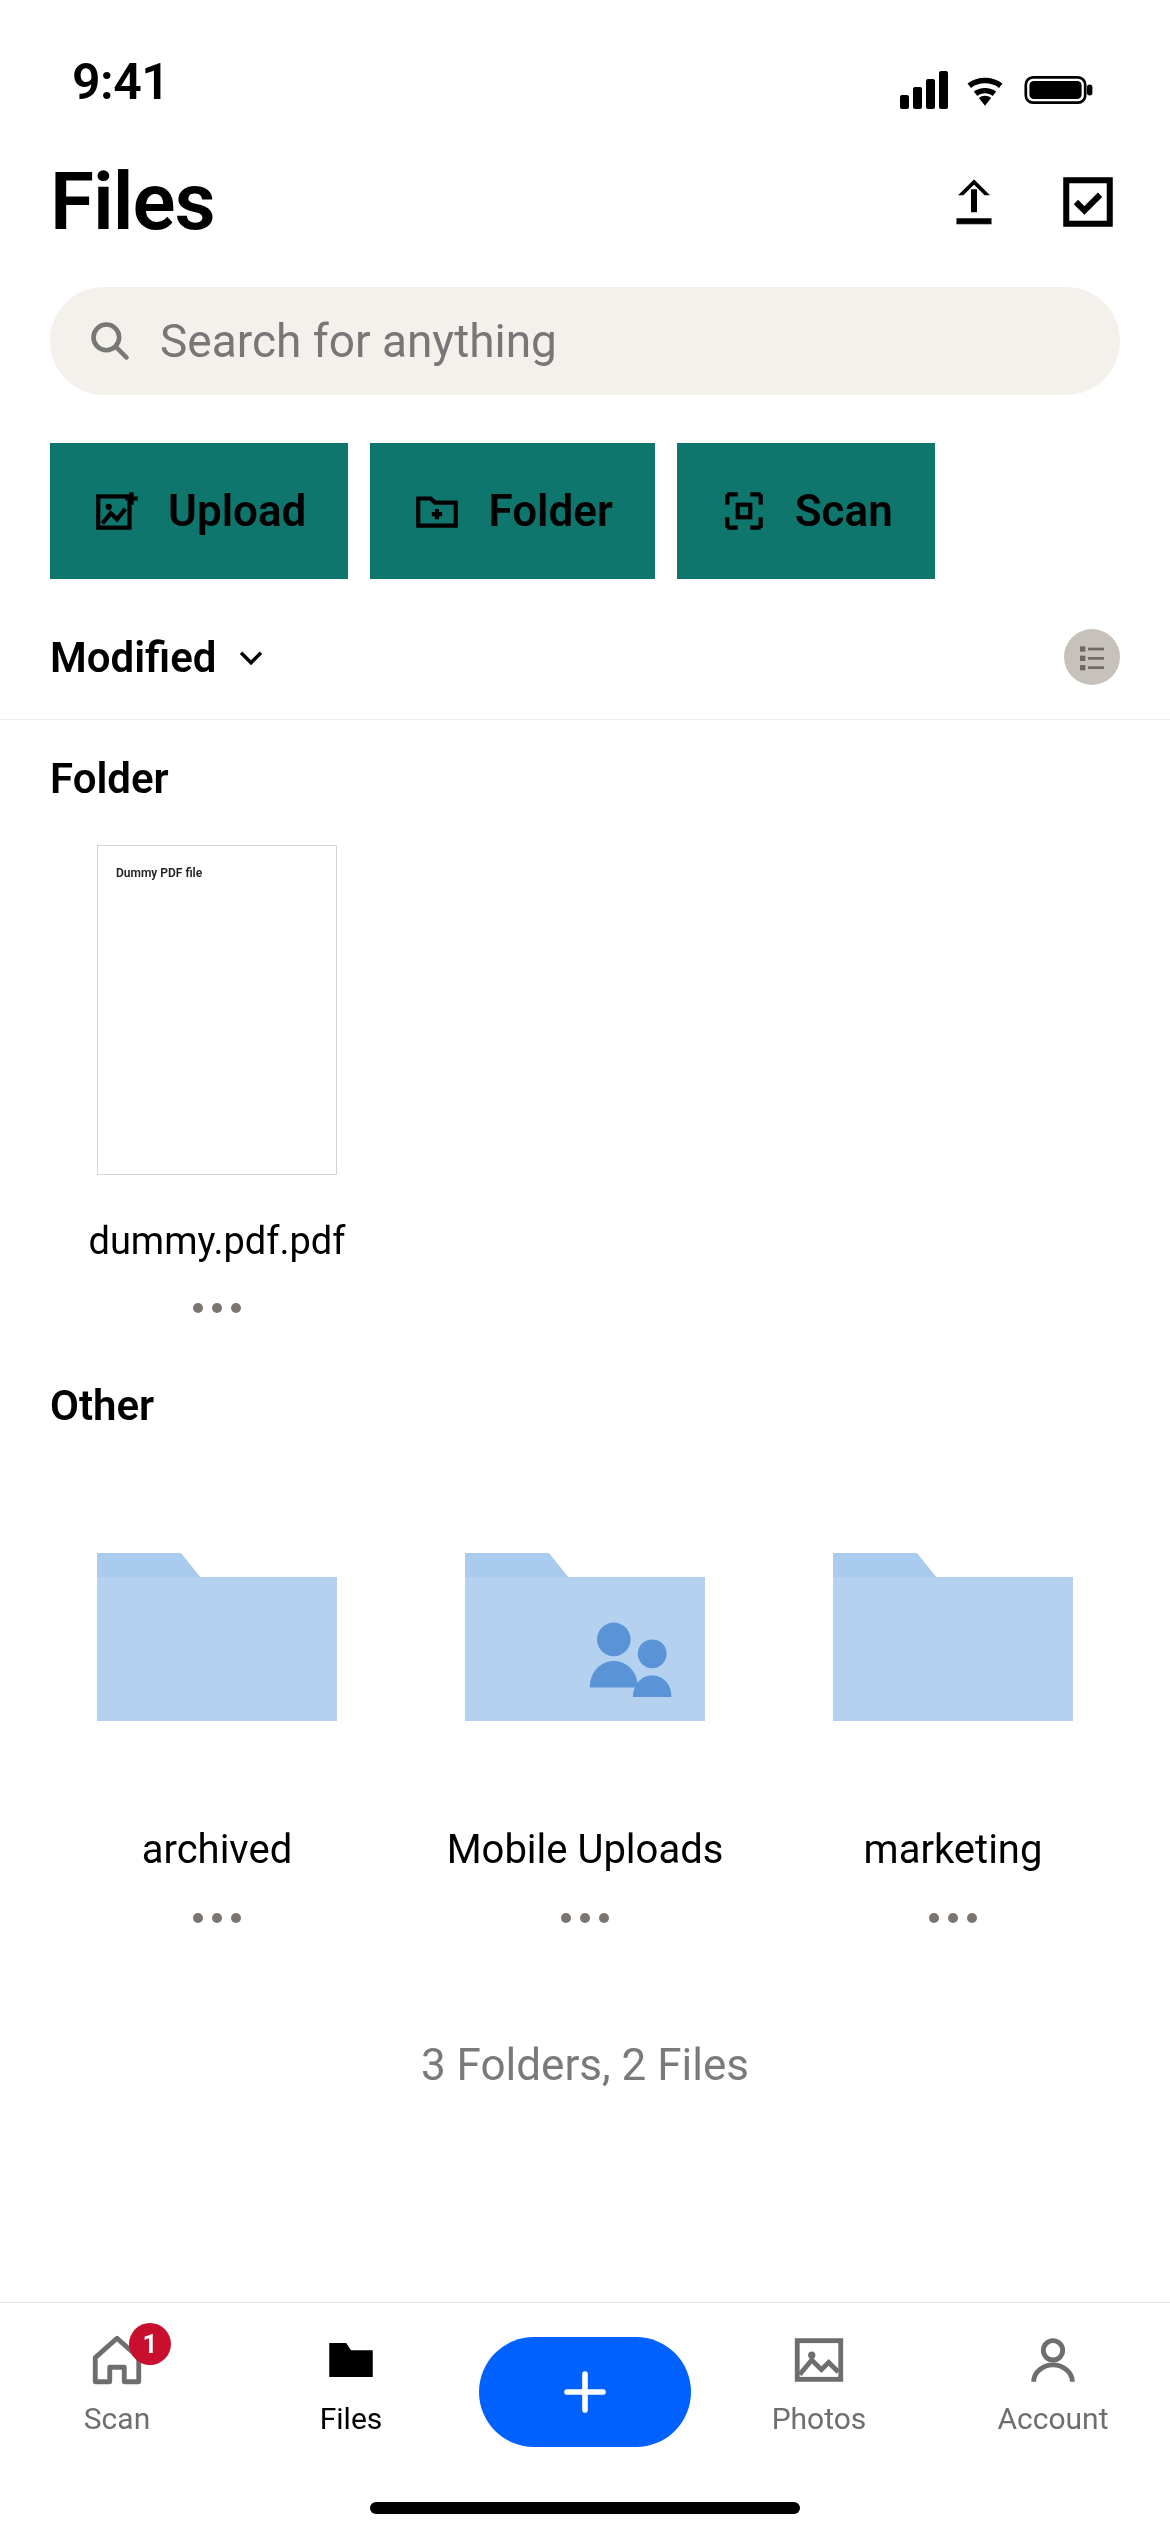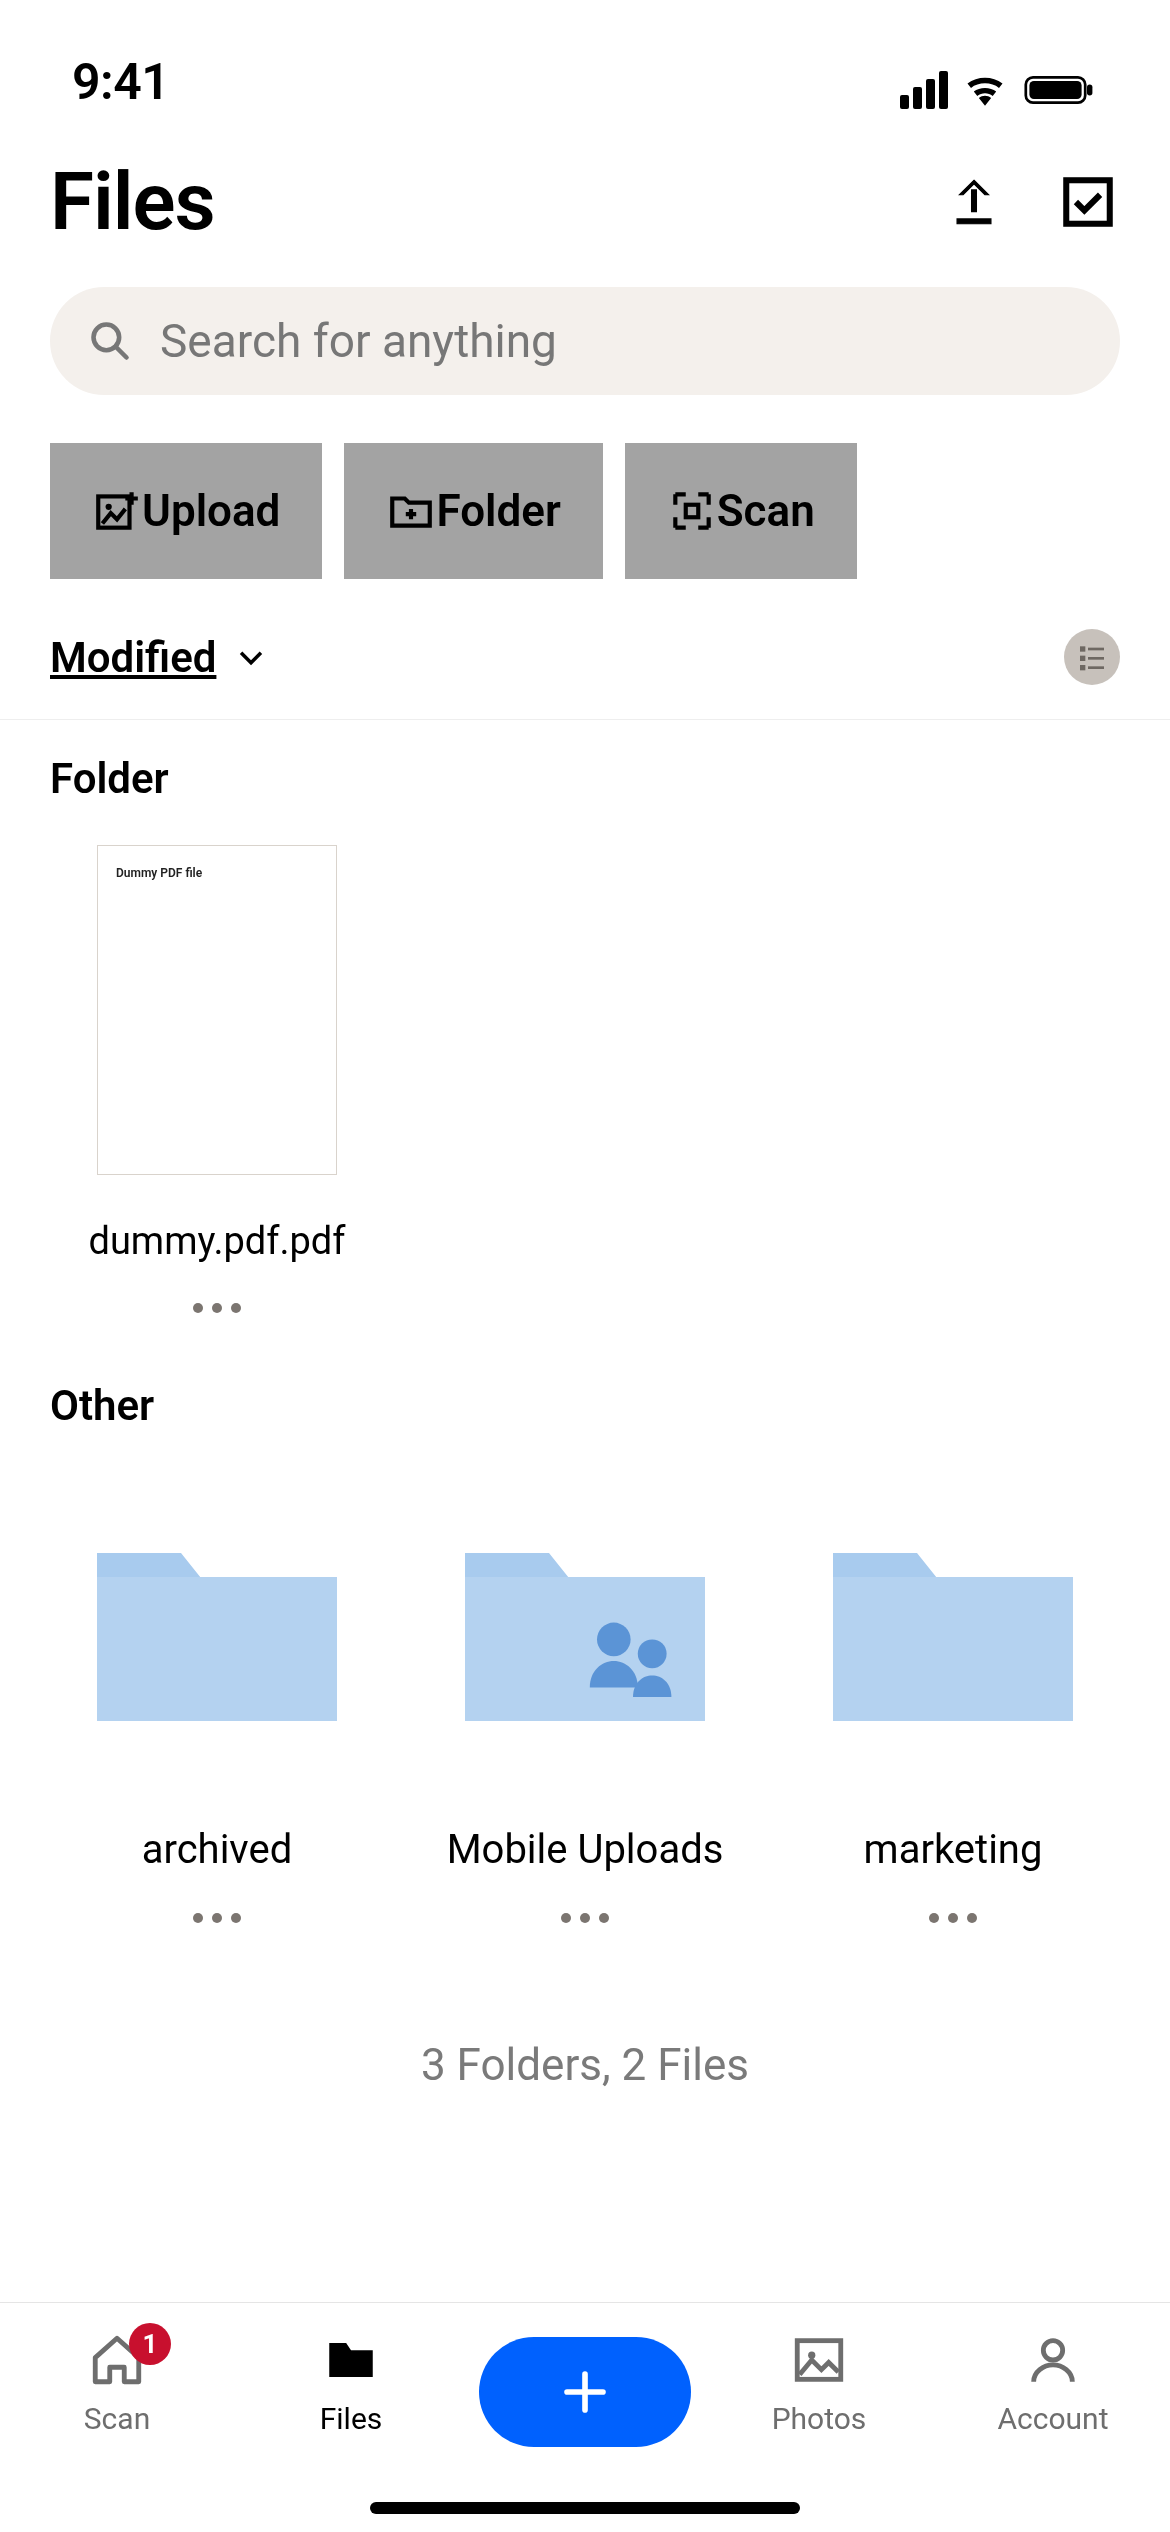"Upload" .action-btn { background: #a3a3a3 -> #0f766e; gap: none -> 26px }
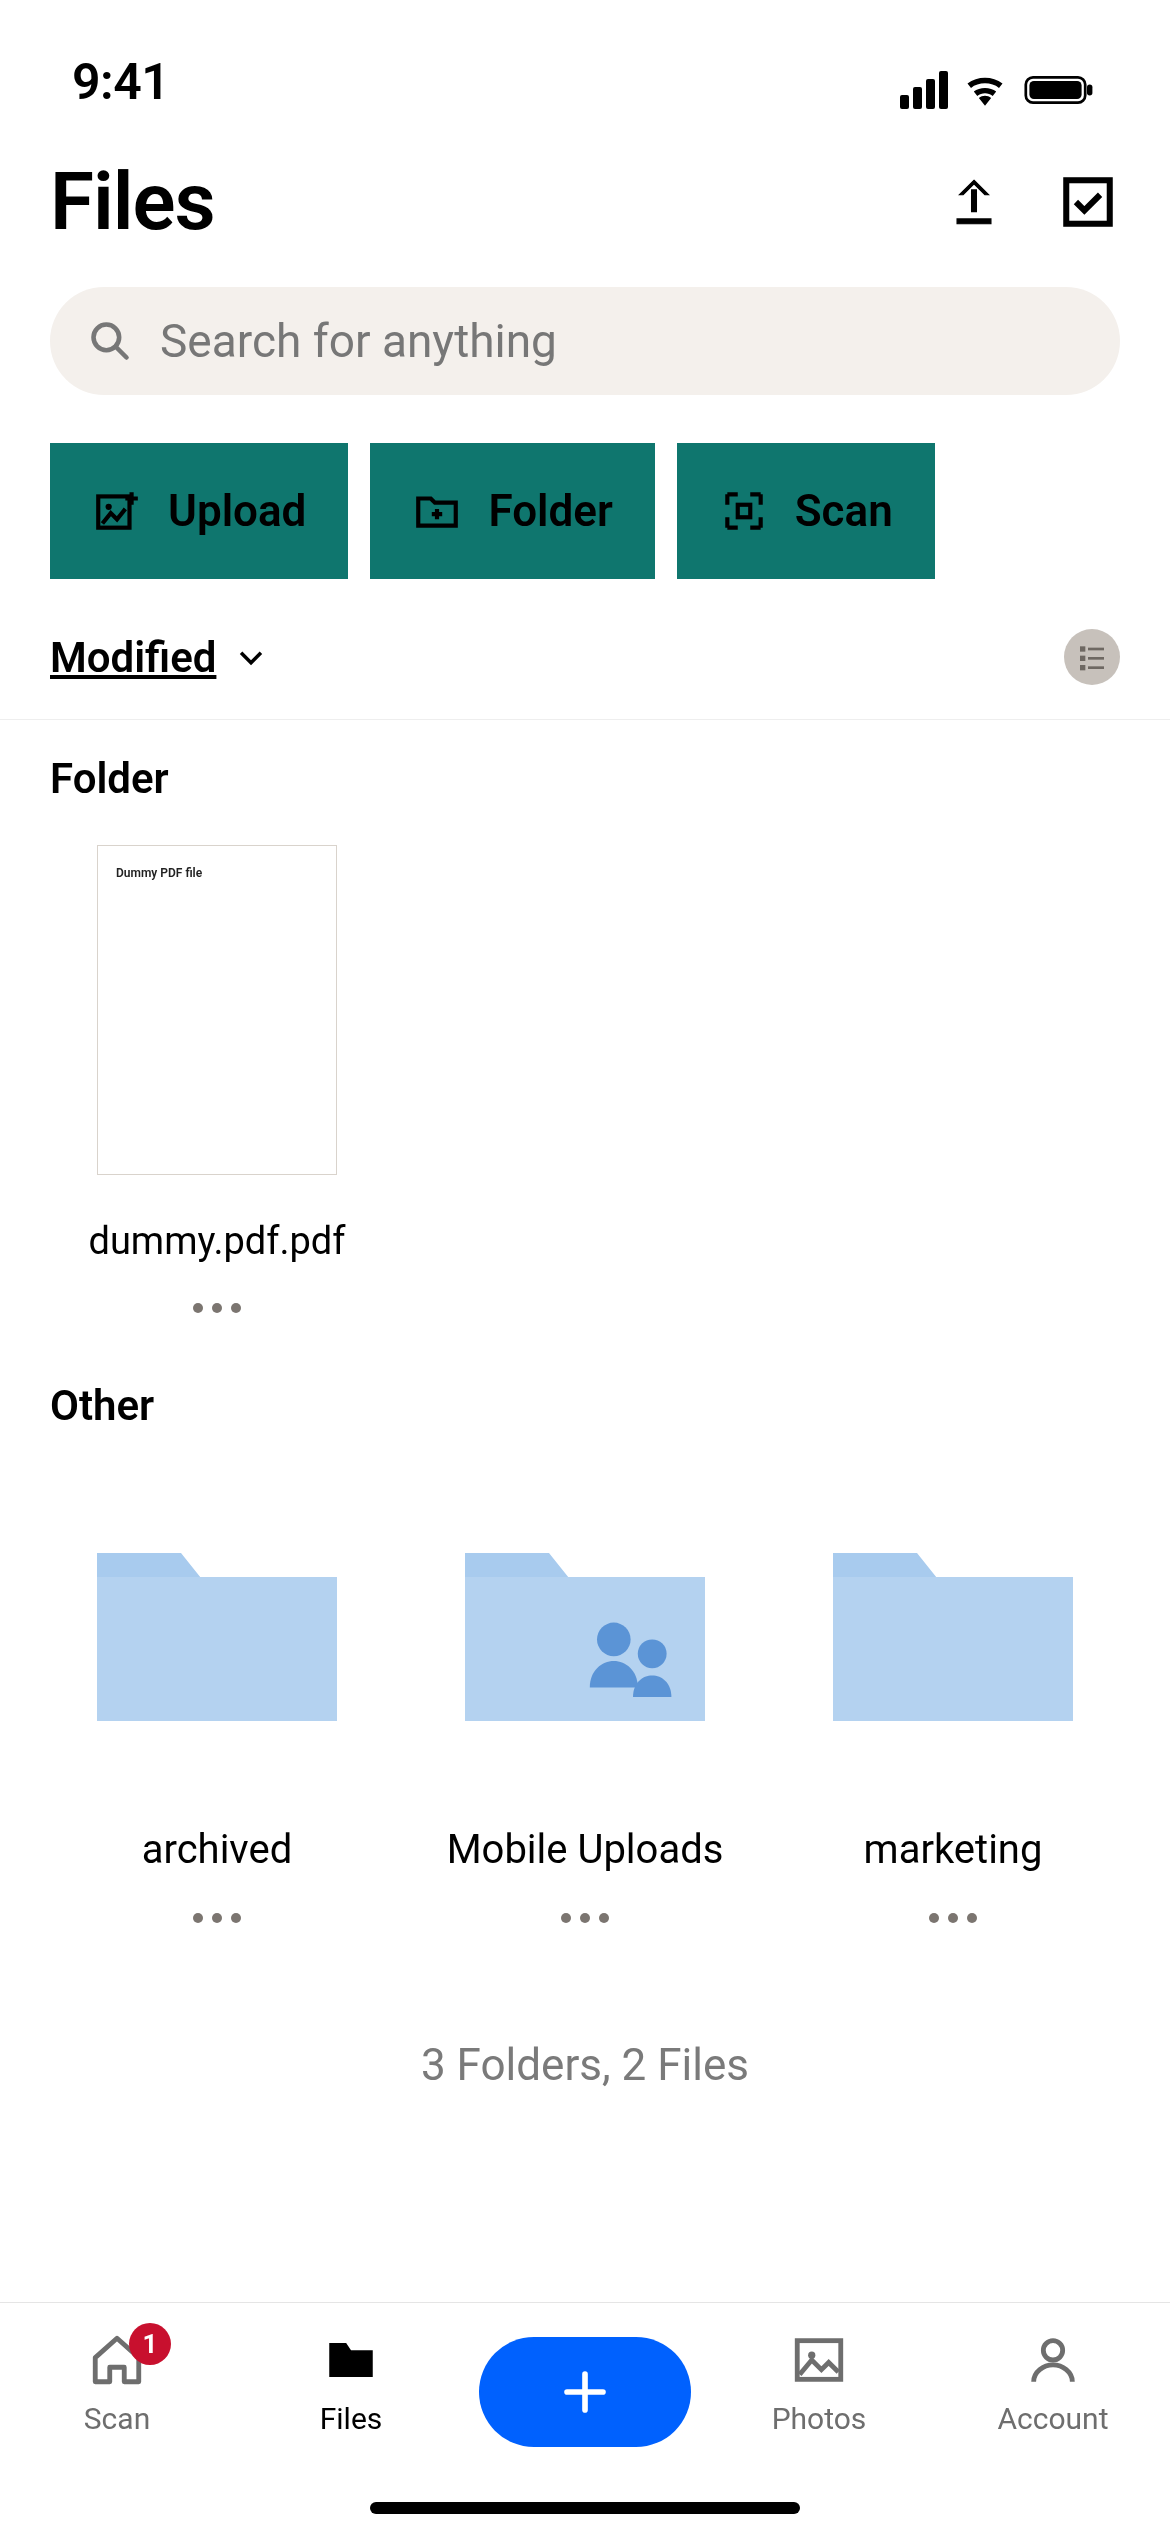"Modified" .sort-left { text-decoration: underline -> none }
